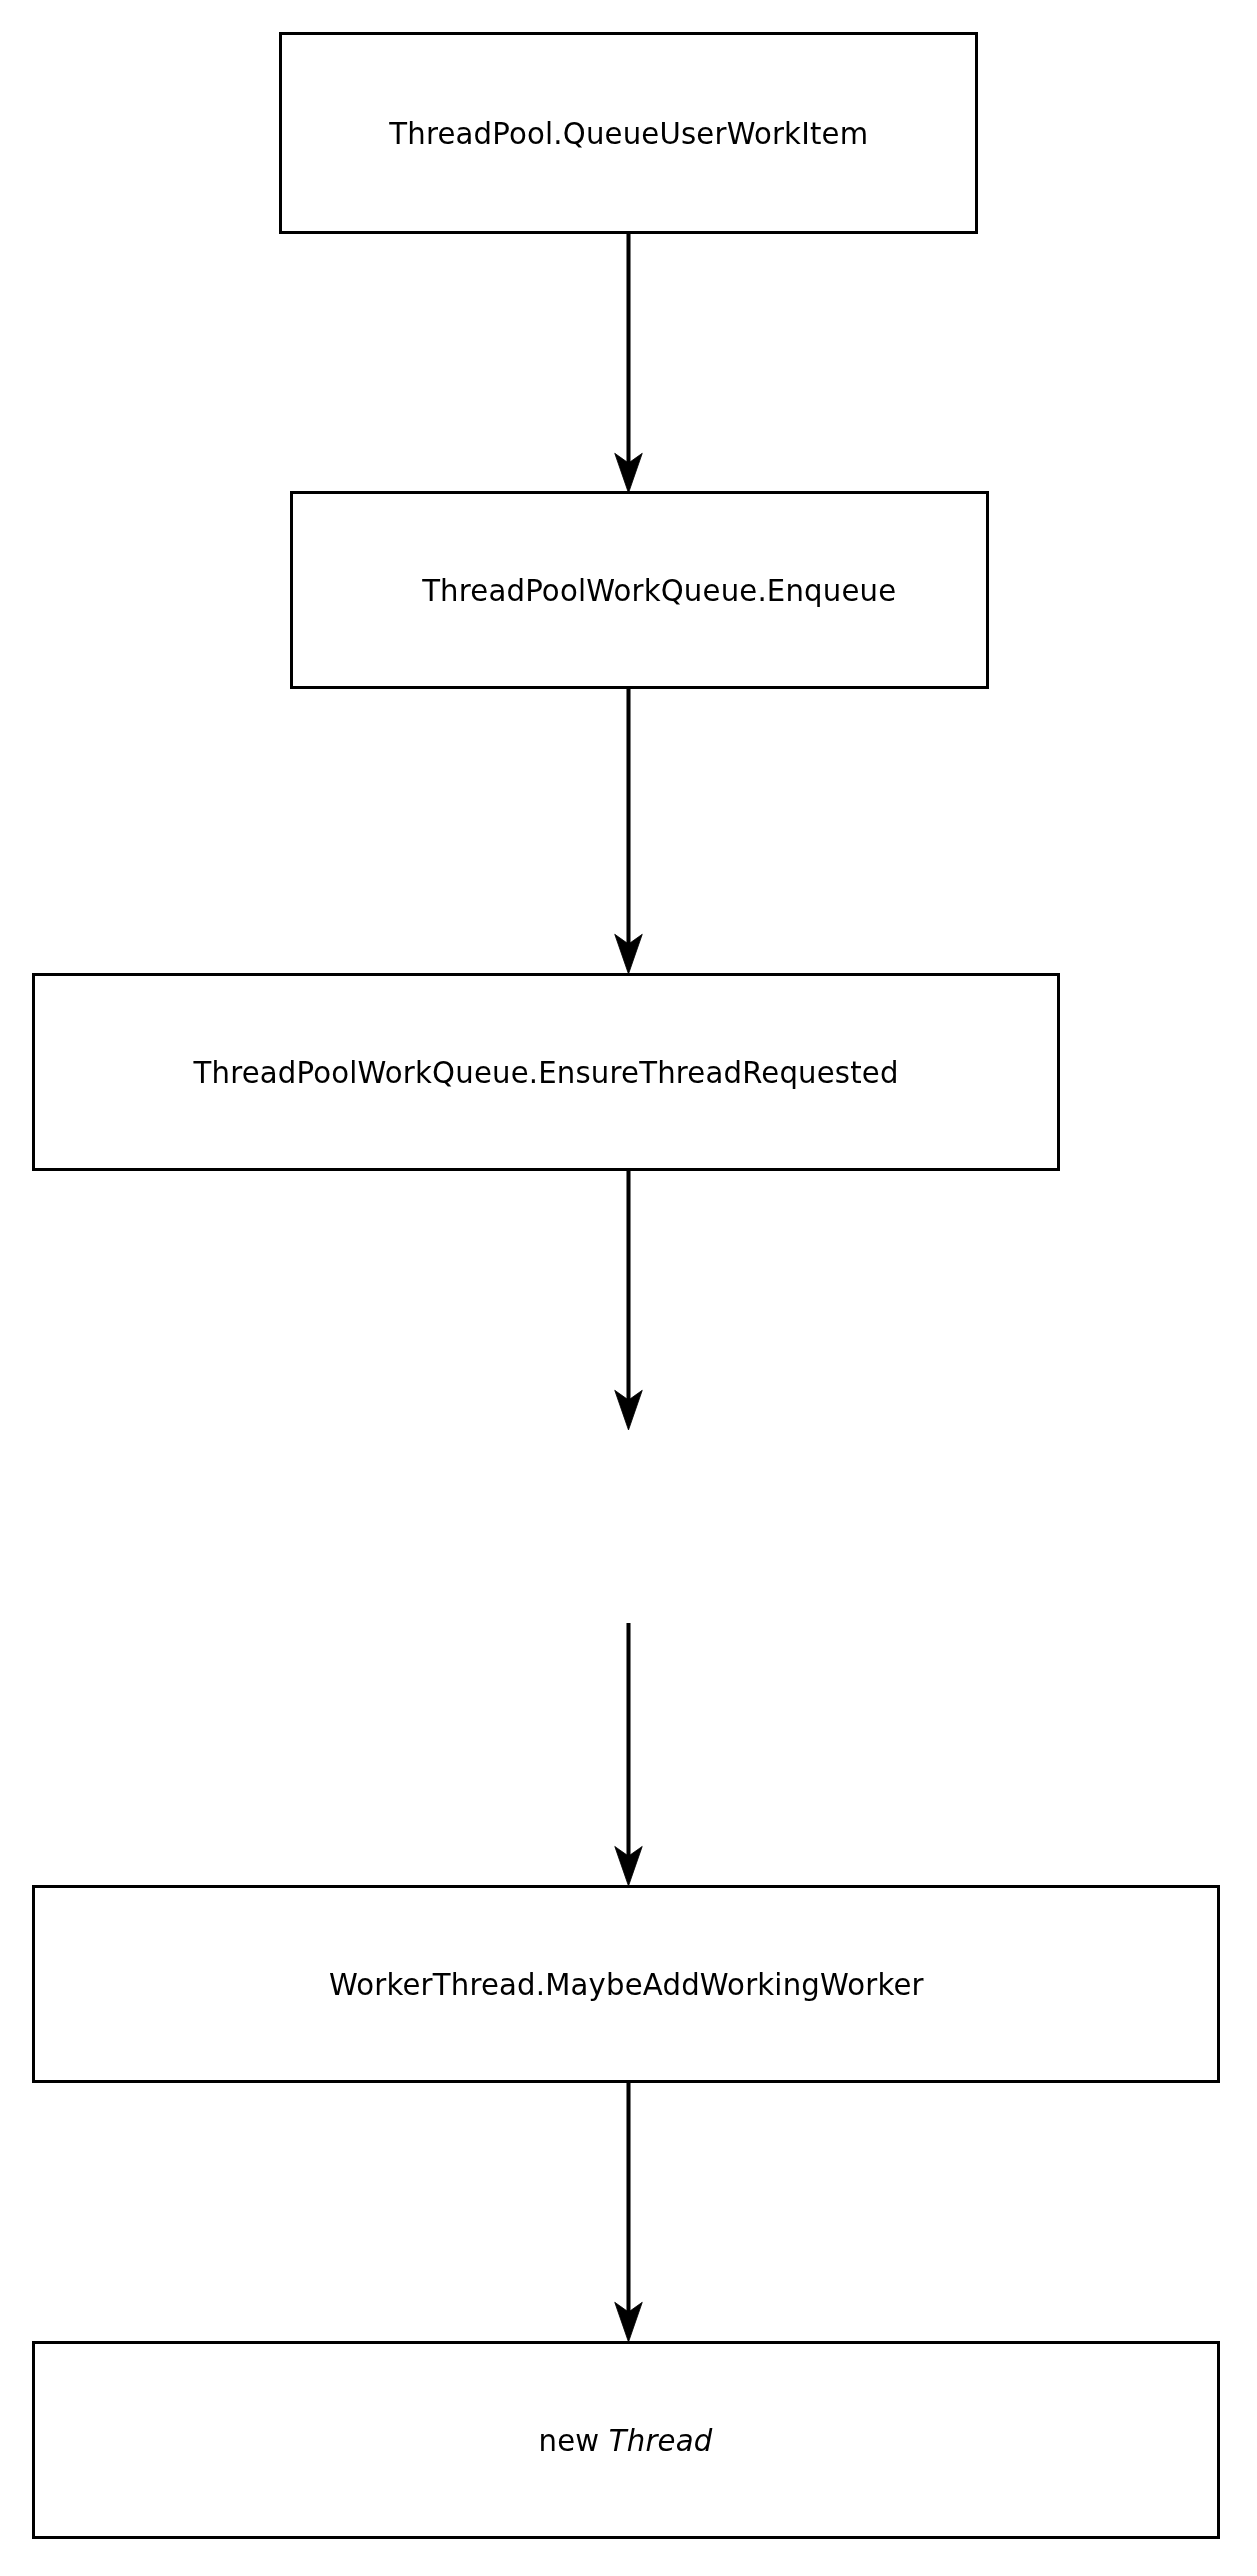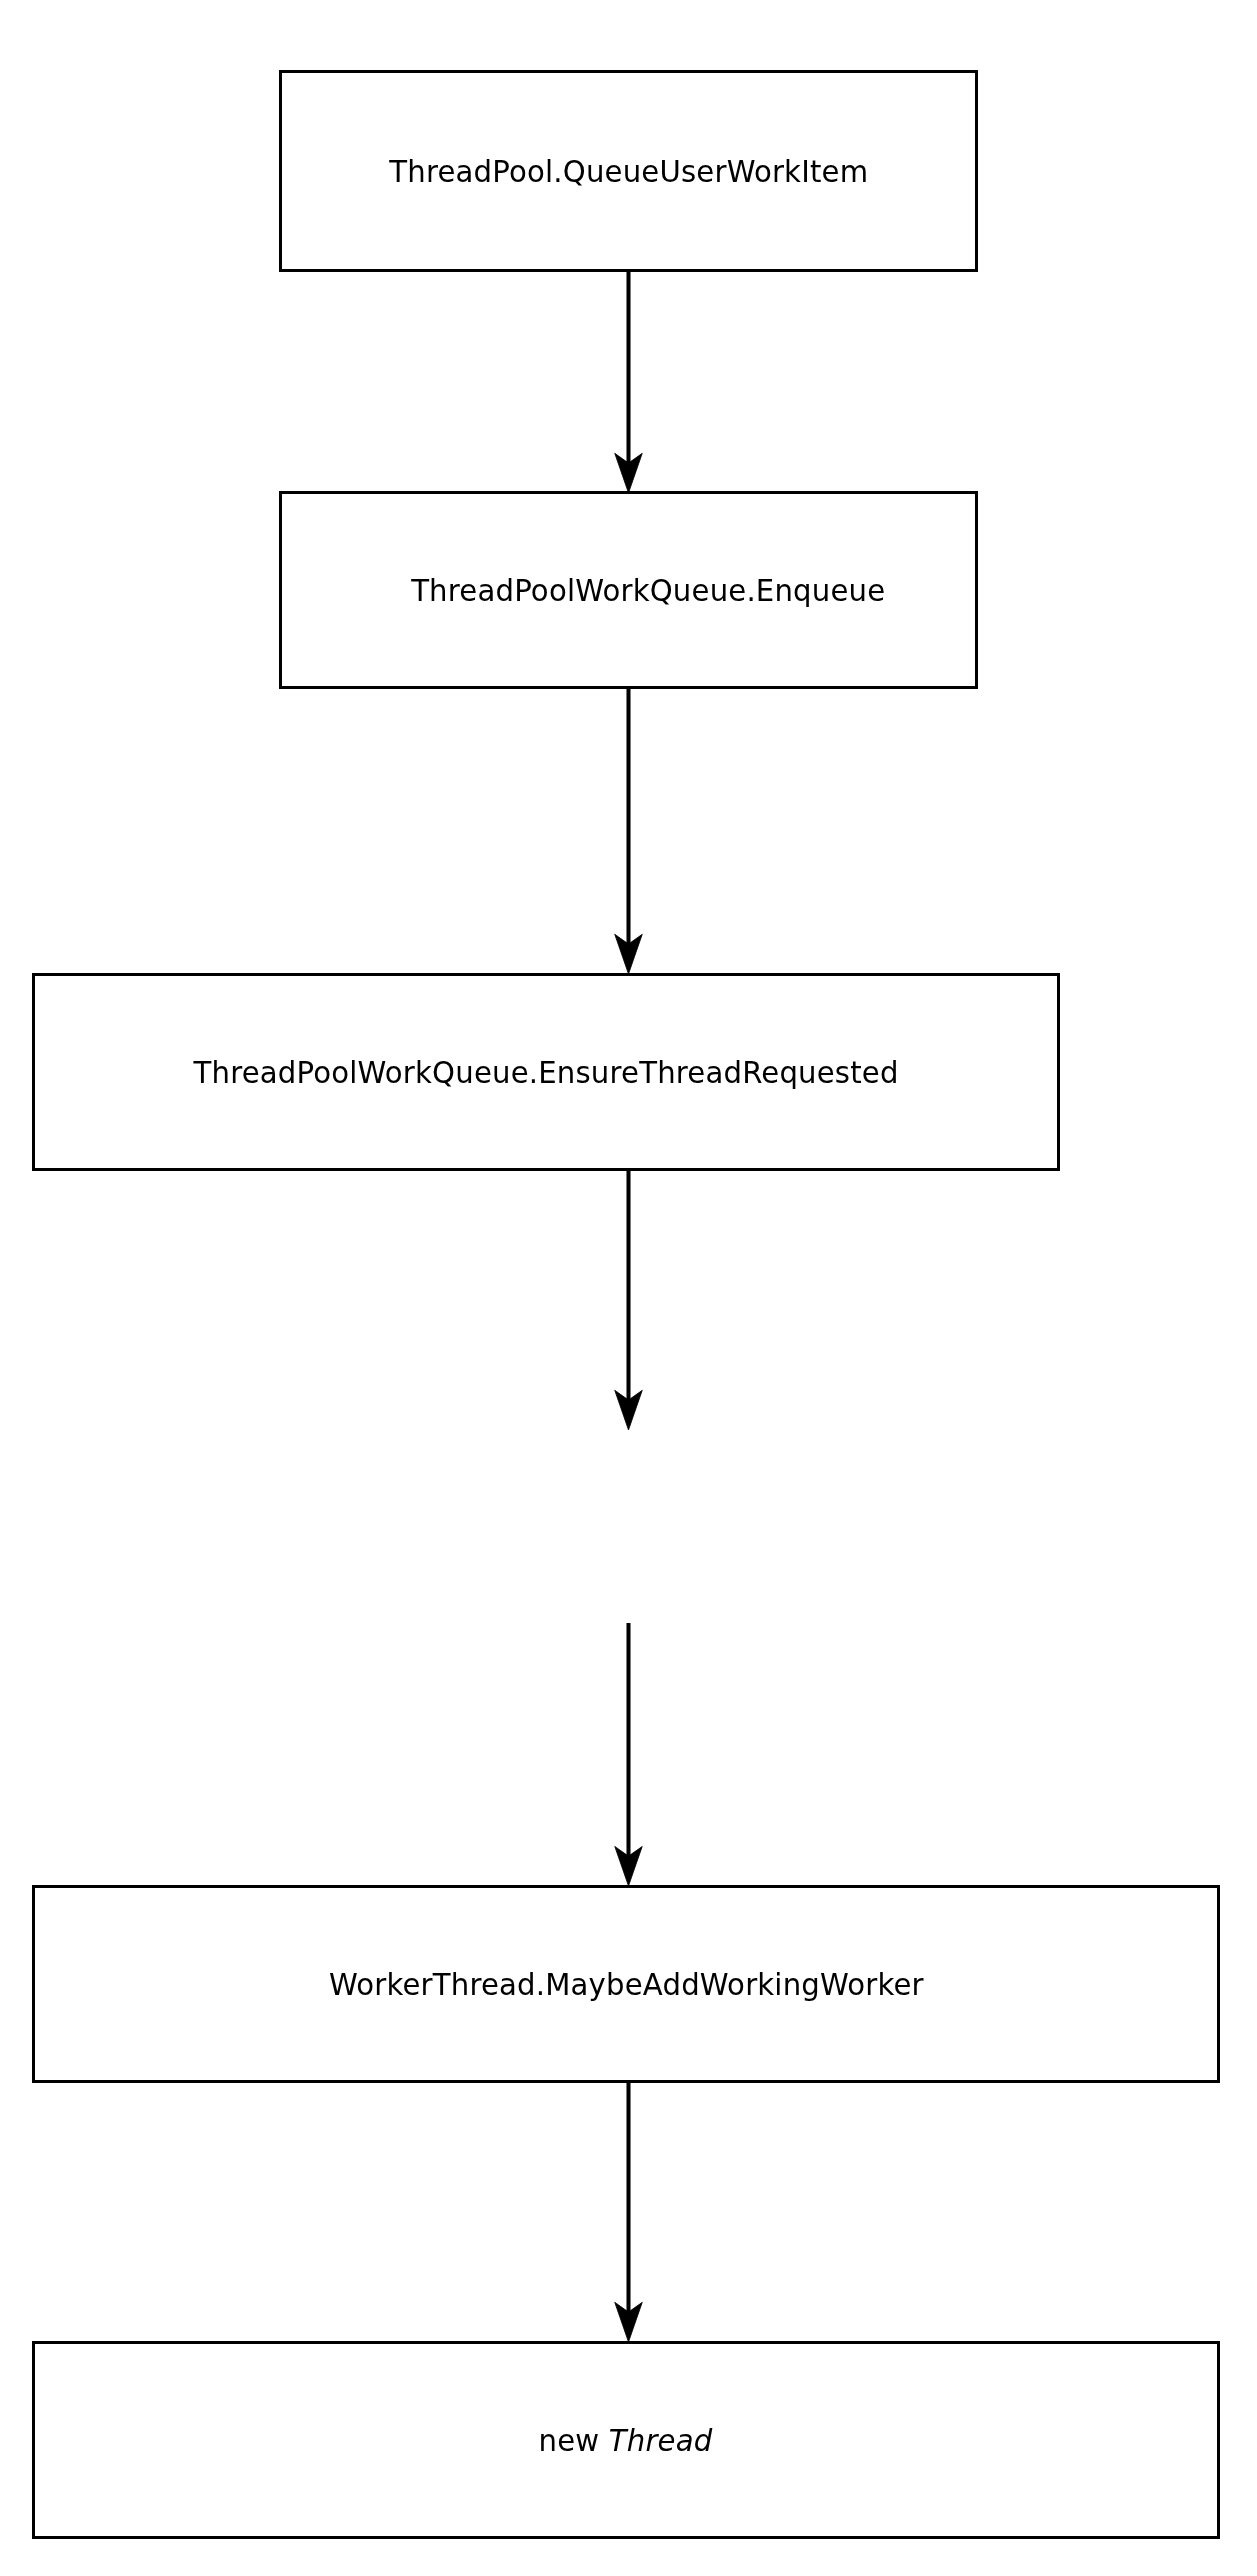"ThreadPool.QueueUserWorkItem" div.node { margin-top: 38px -> none }
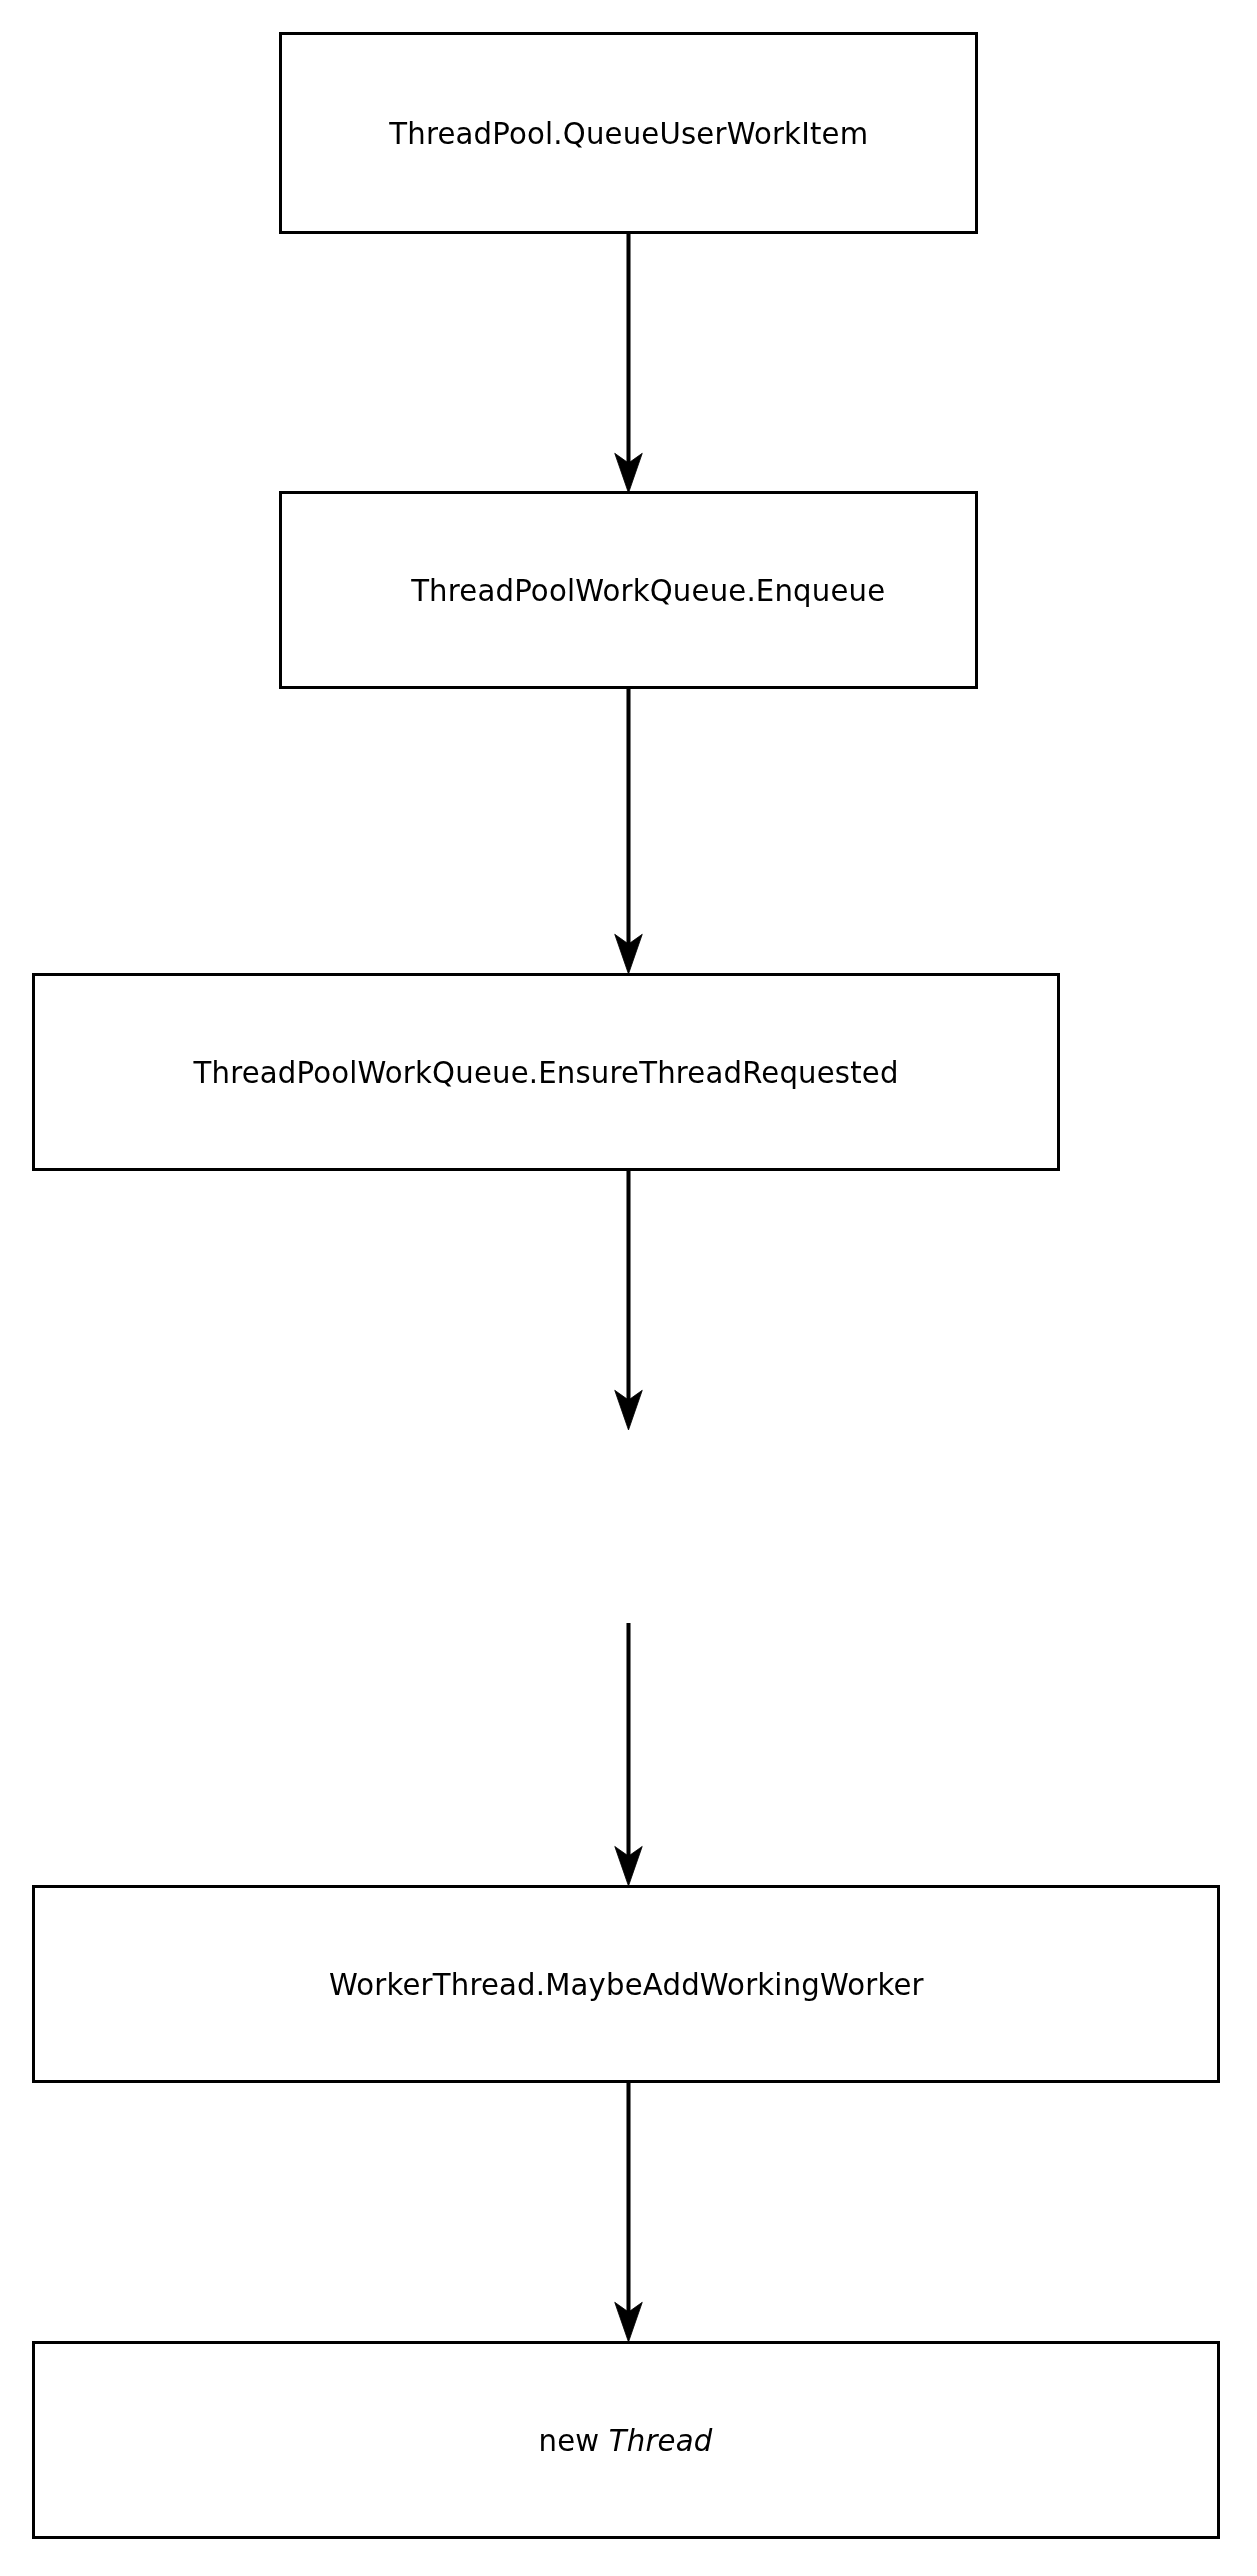"ThreadPoolWorkQueue.Enqueue" div.node { left: 279px -> 290px }
